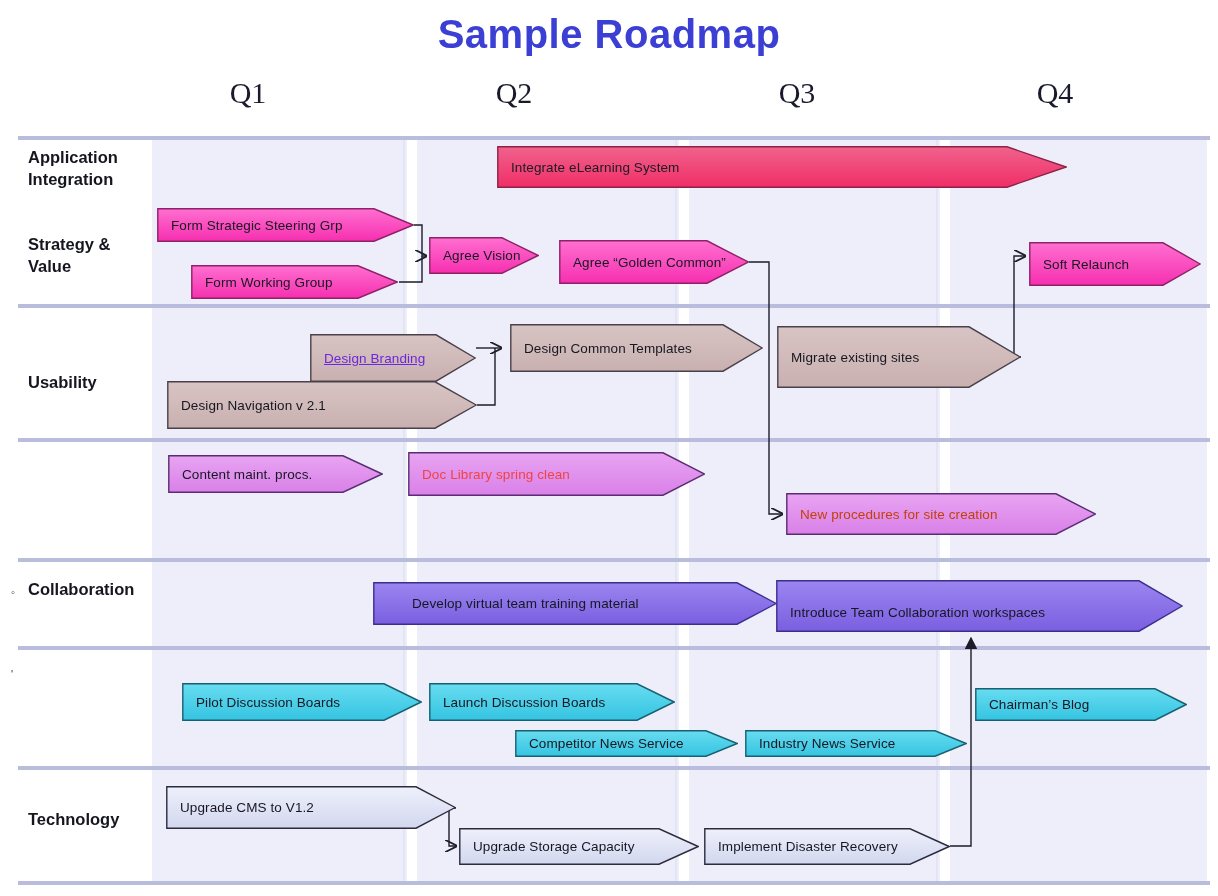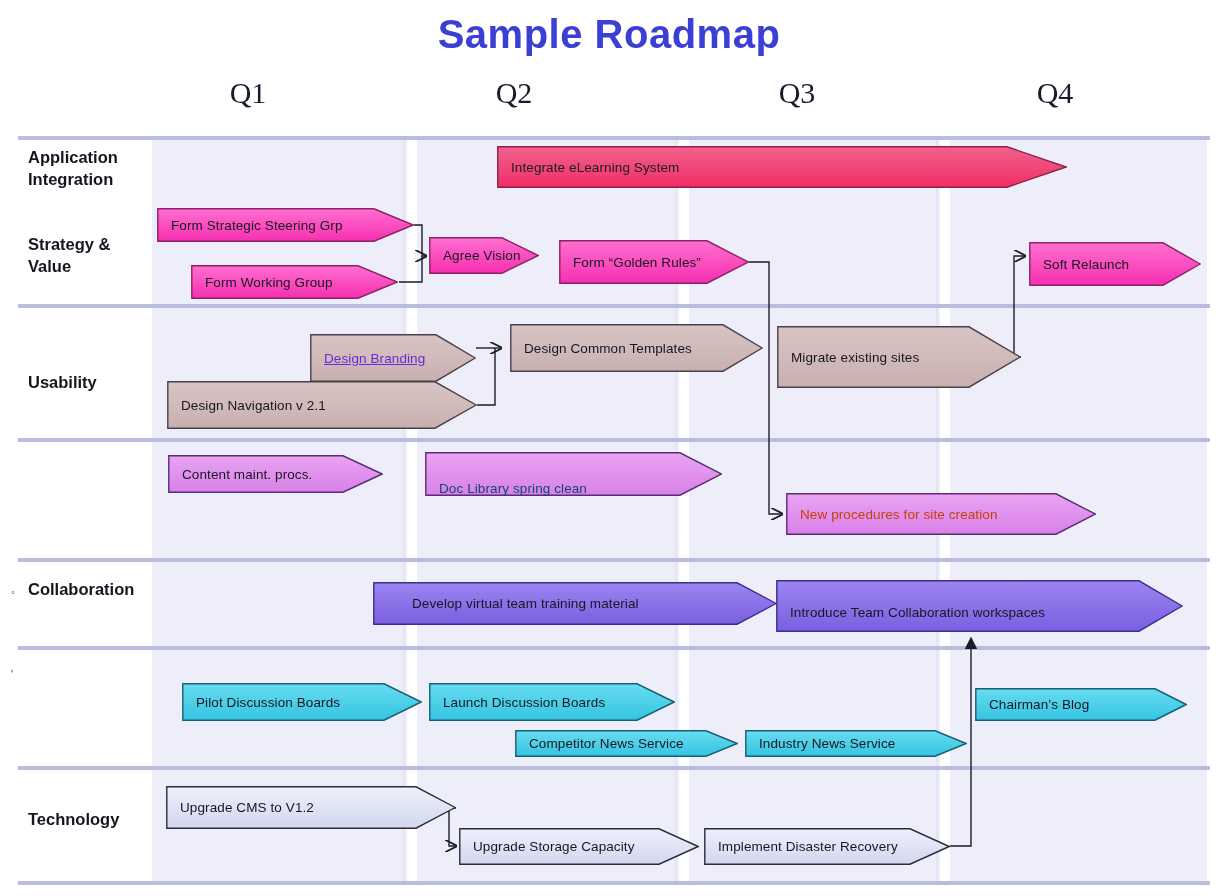"Form “Golden Rules”" span.lbl { text: Form “Golden Rules -> Agree “Golden Common }
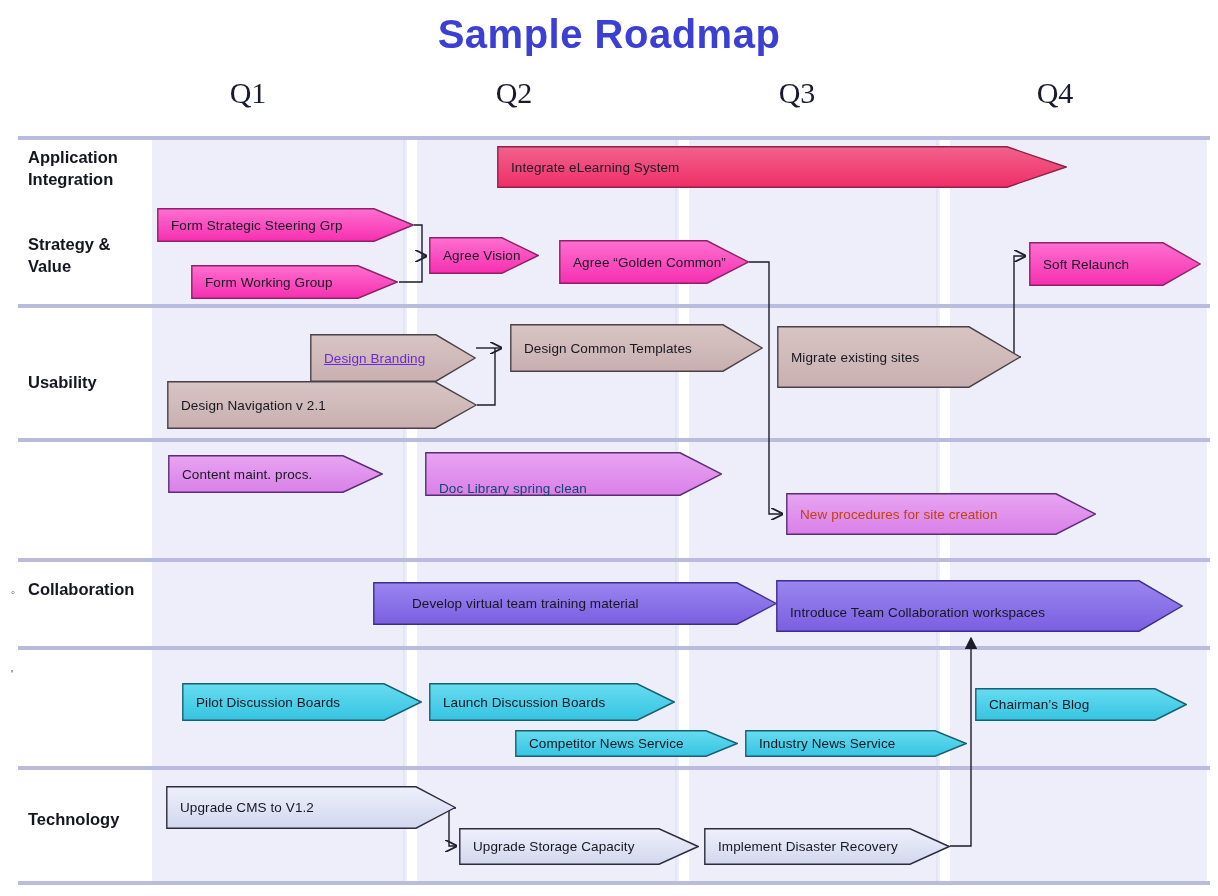"Doc Library spring clean" div.task { align-items: flex-end -> none; color: #0c4a6e -> #ef4444; left: 425px -> 408px }
